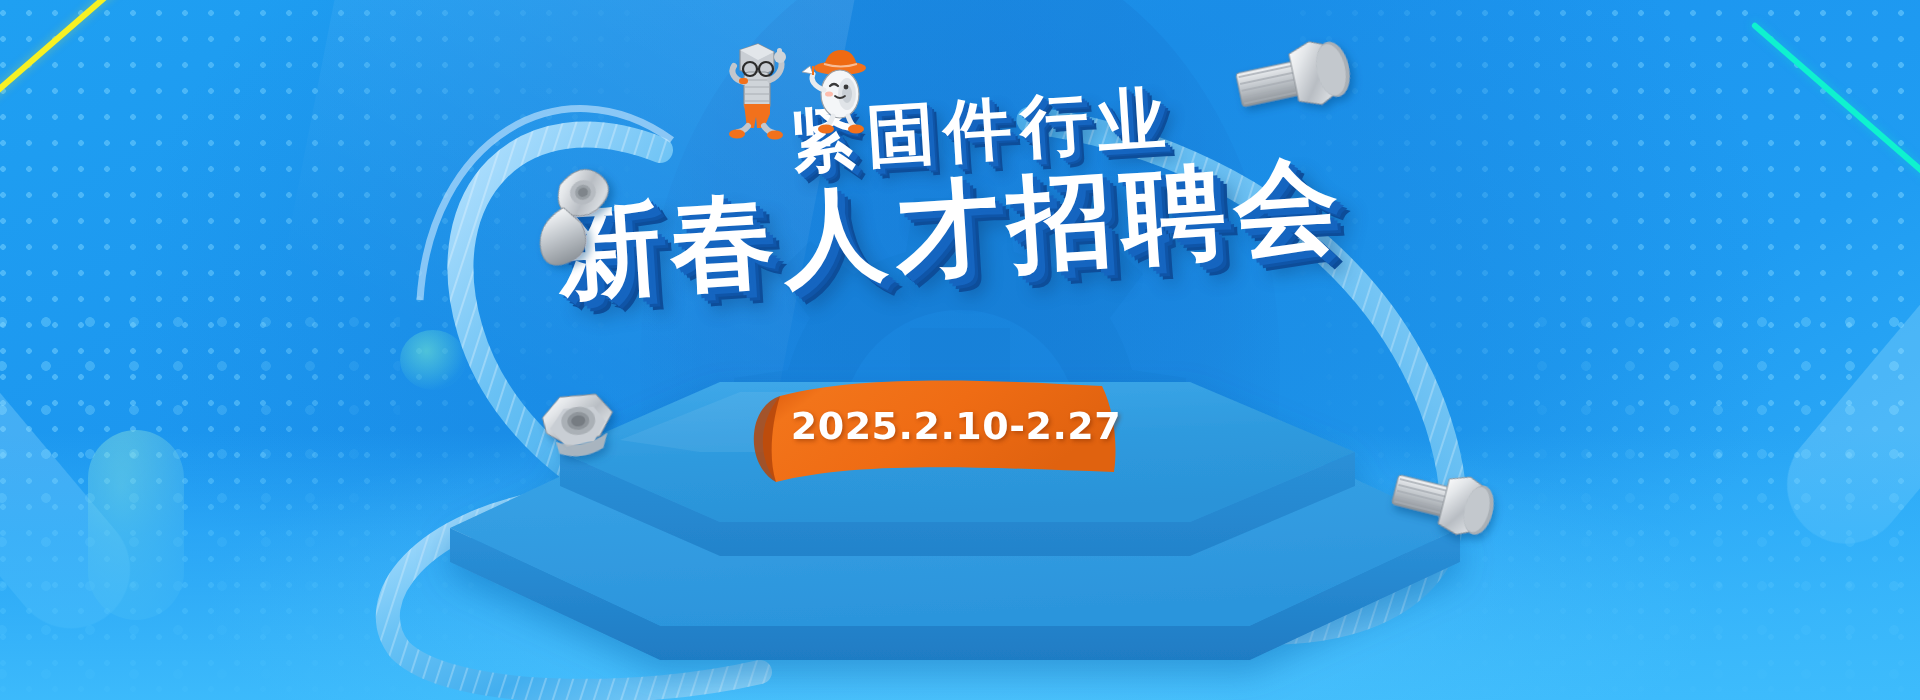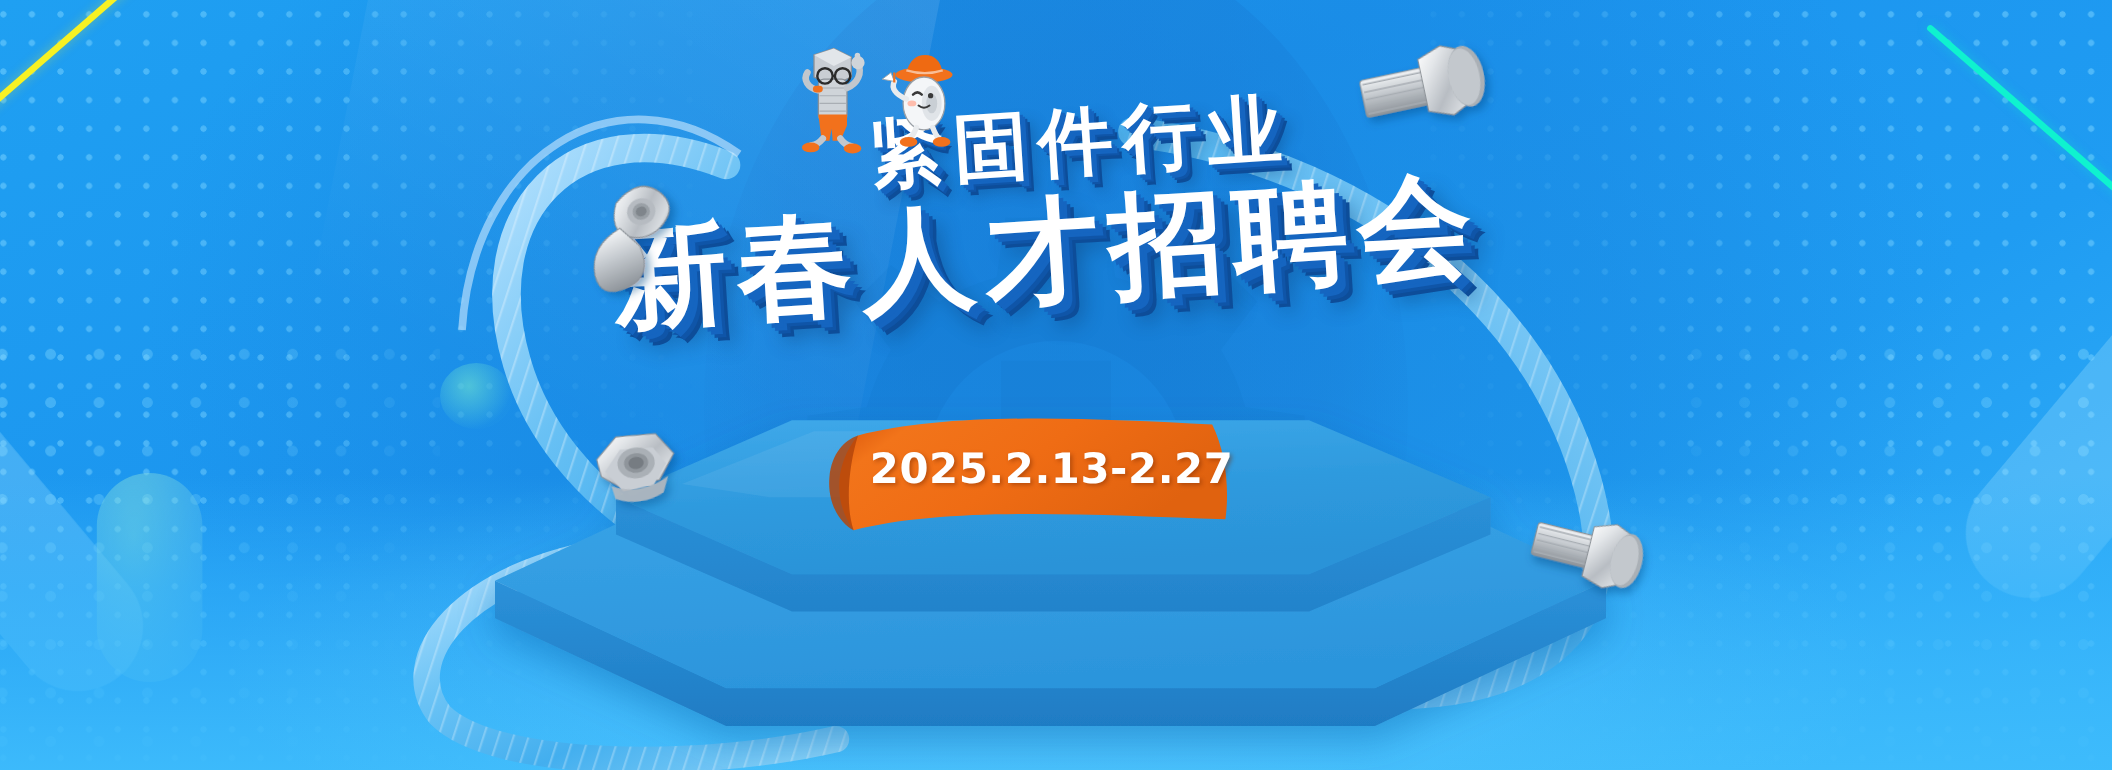"2025.2.13-2.27" div.ribbon-text { text: 2025.2.13-2.27 -> 2025.2.10-2.27 }
